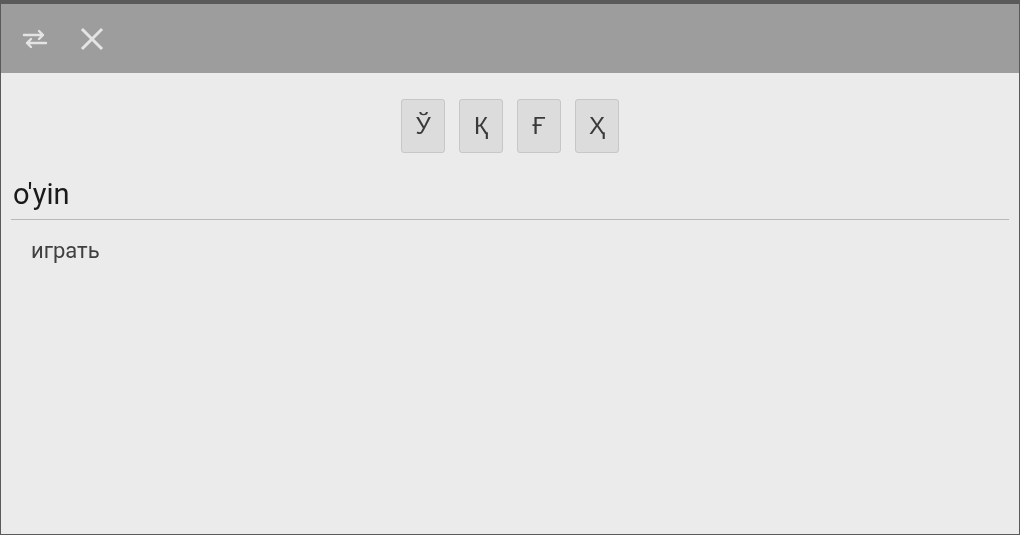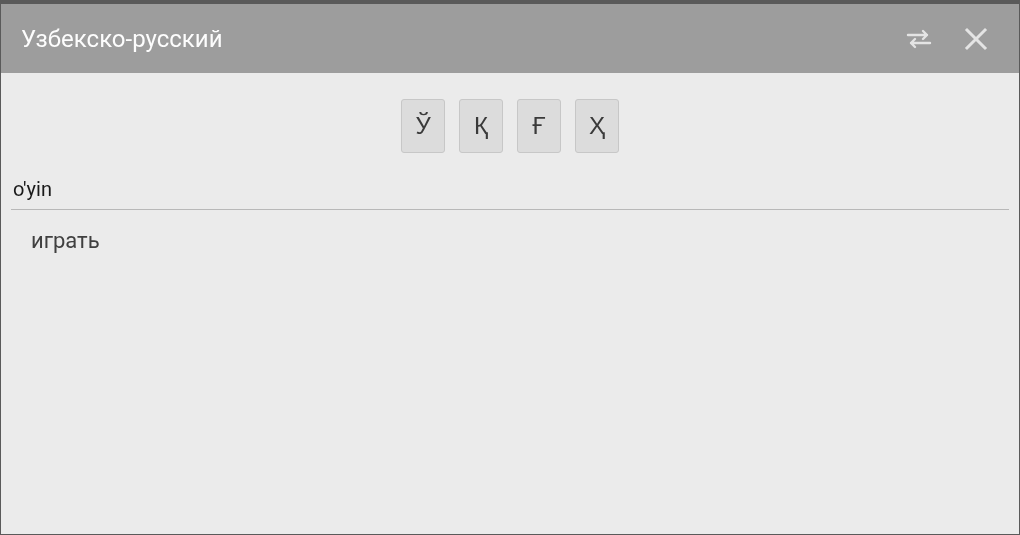"Узбекско-русский" div.titlebar-title { html: <div>Узбекско-русский</div> -> none }
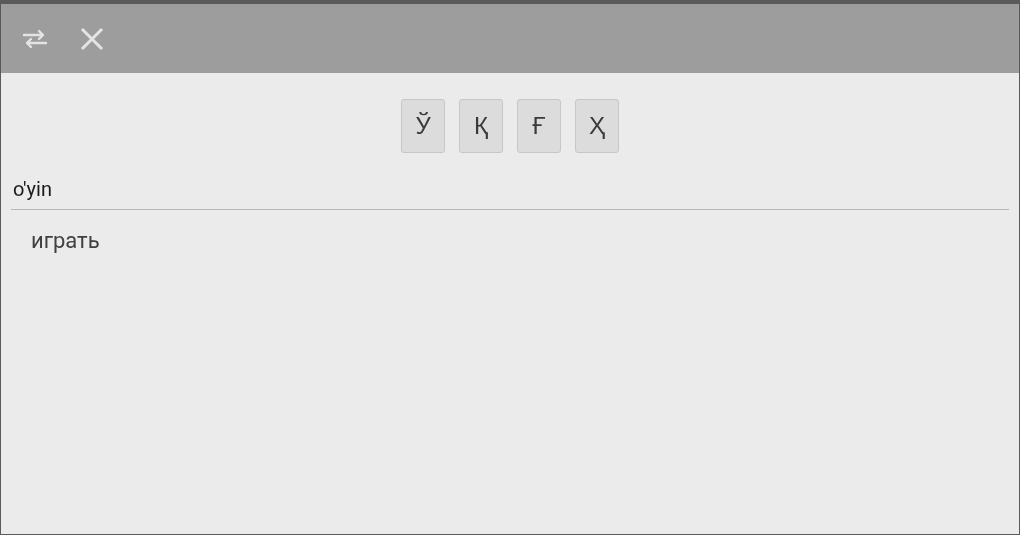"o'yin" .search-input { font-size: 20px -> 29px }
